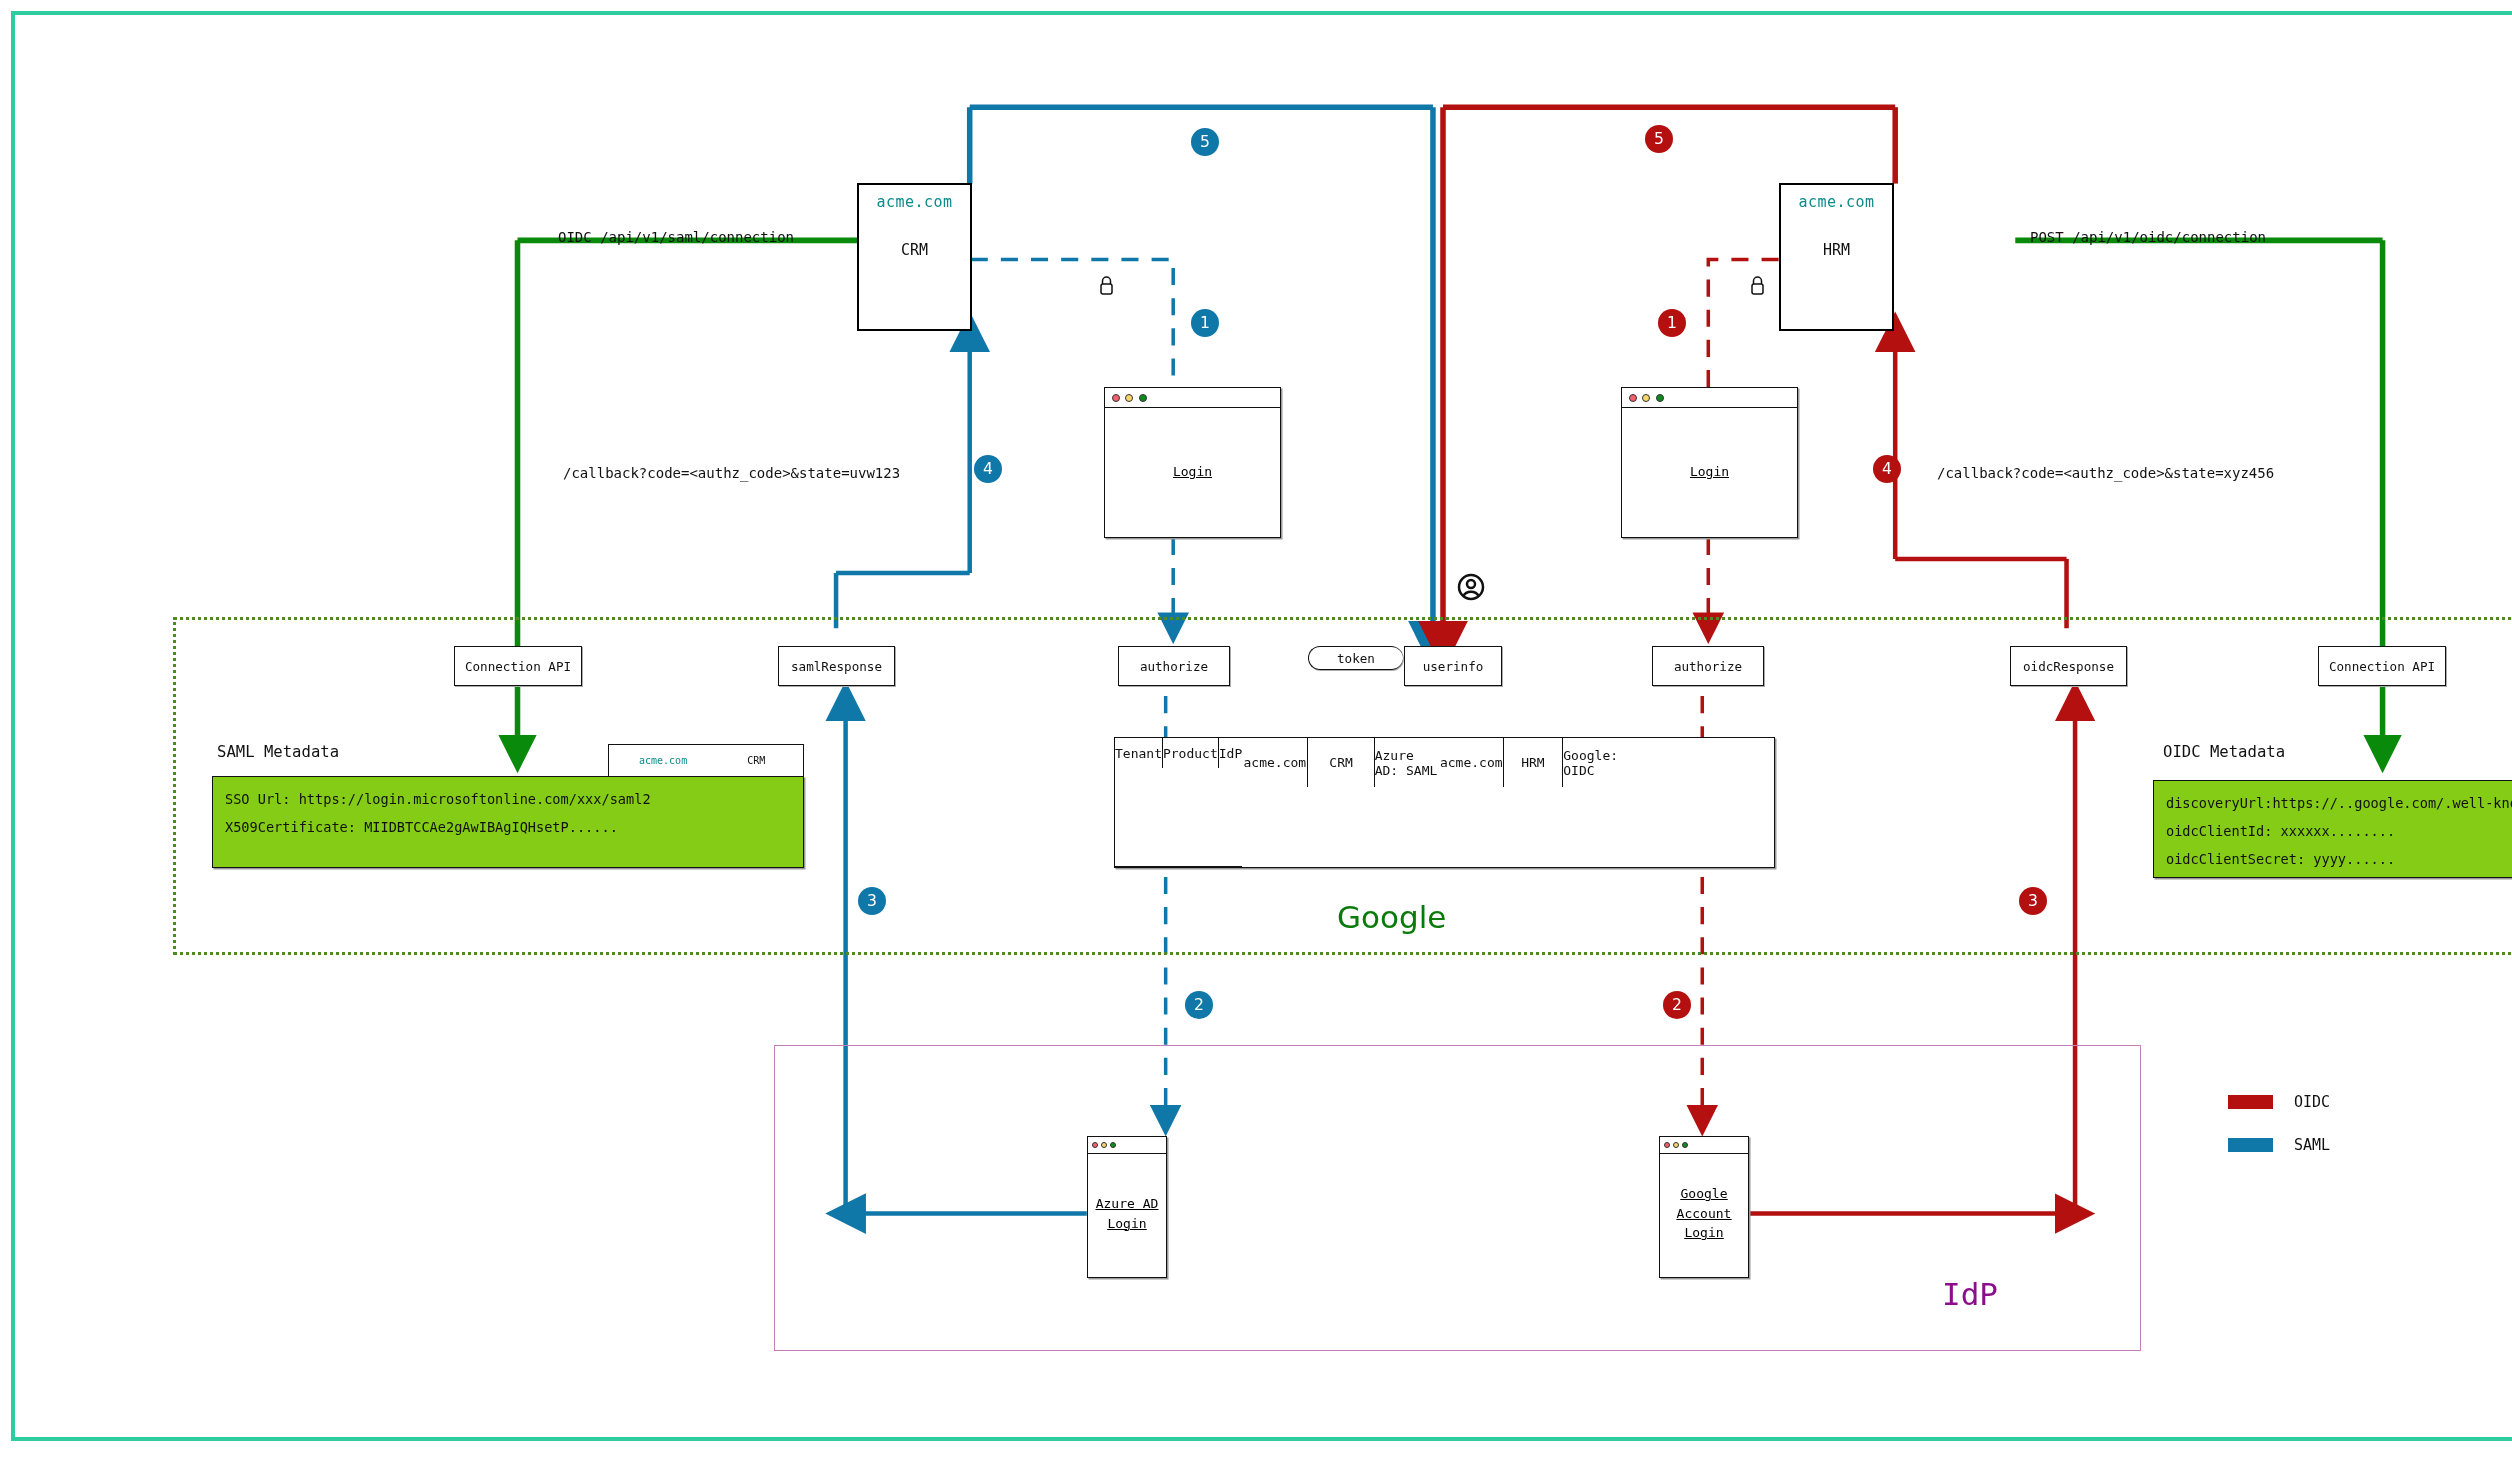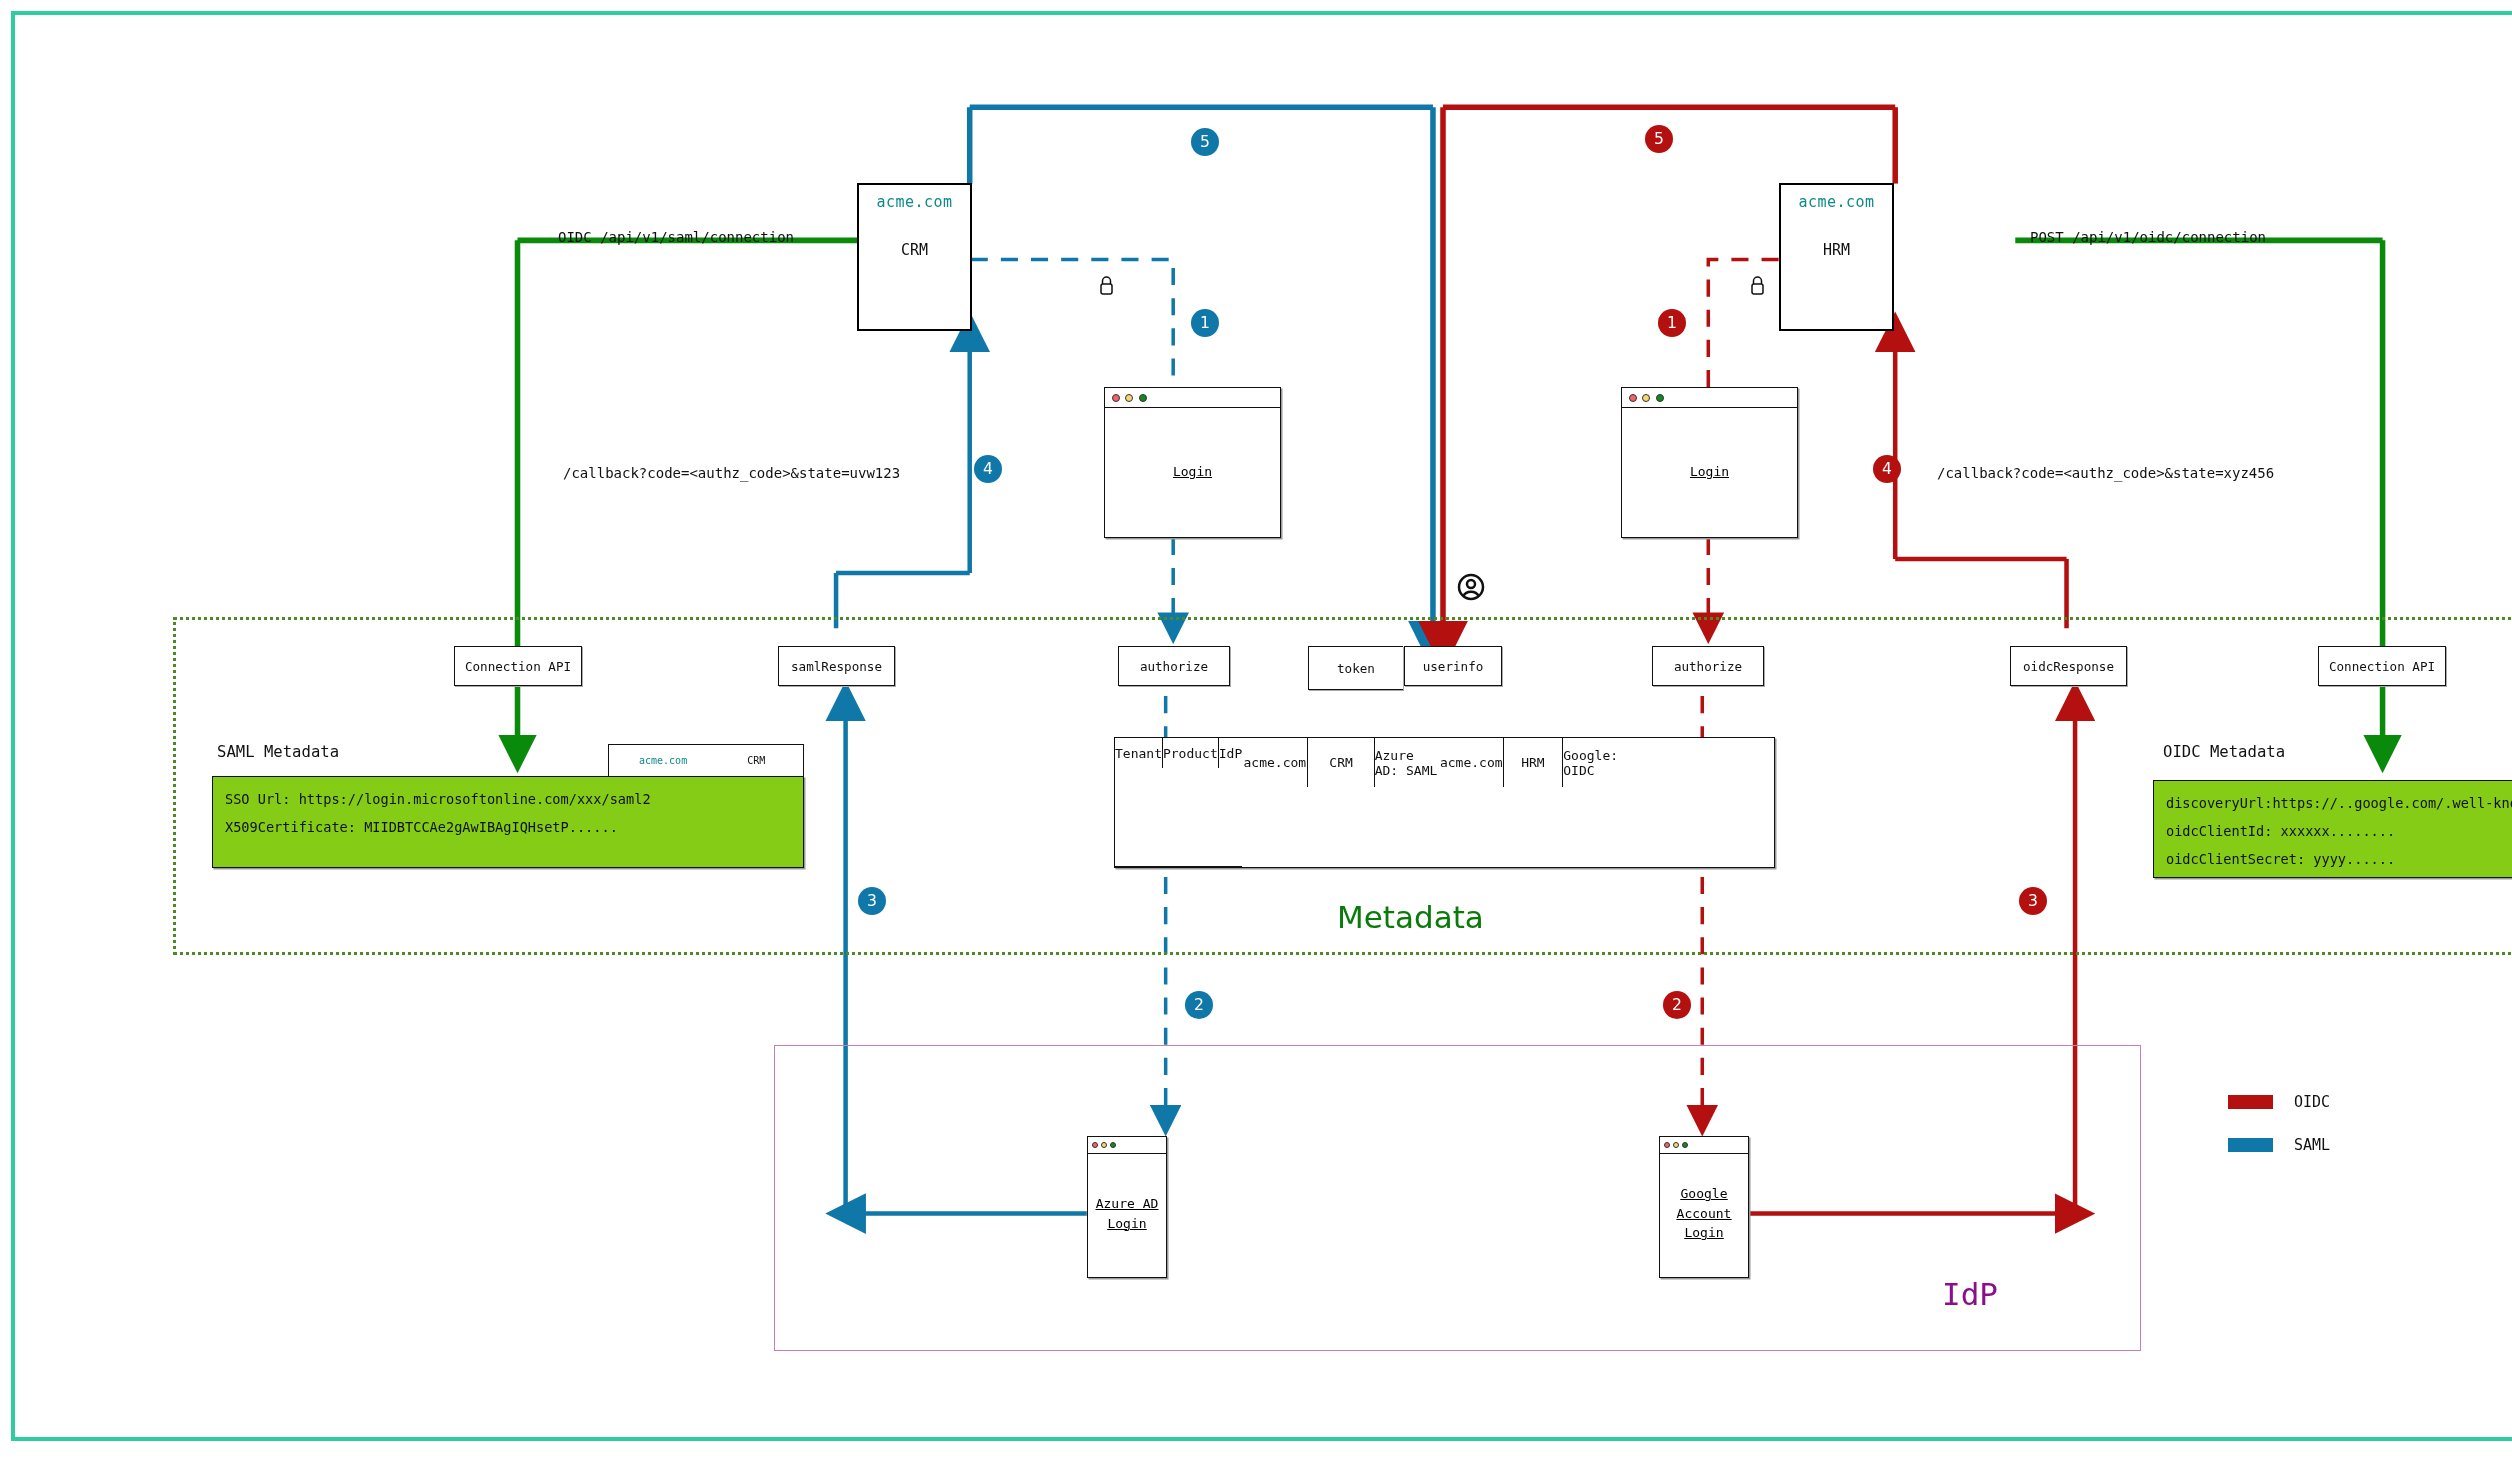"token" div.abs { border-radius: none -> 14px; height: 44px -> 24px }
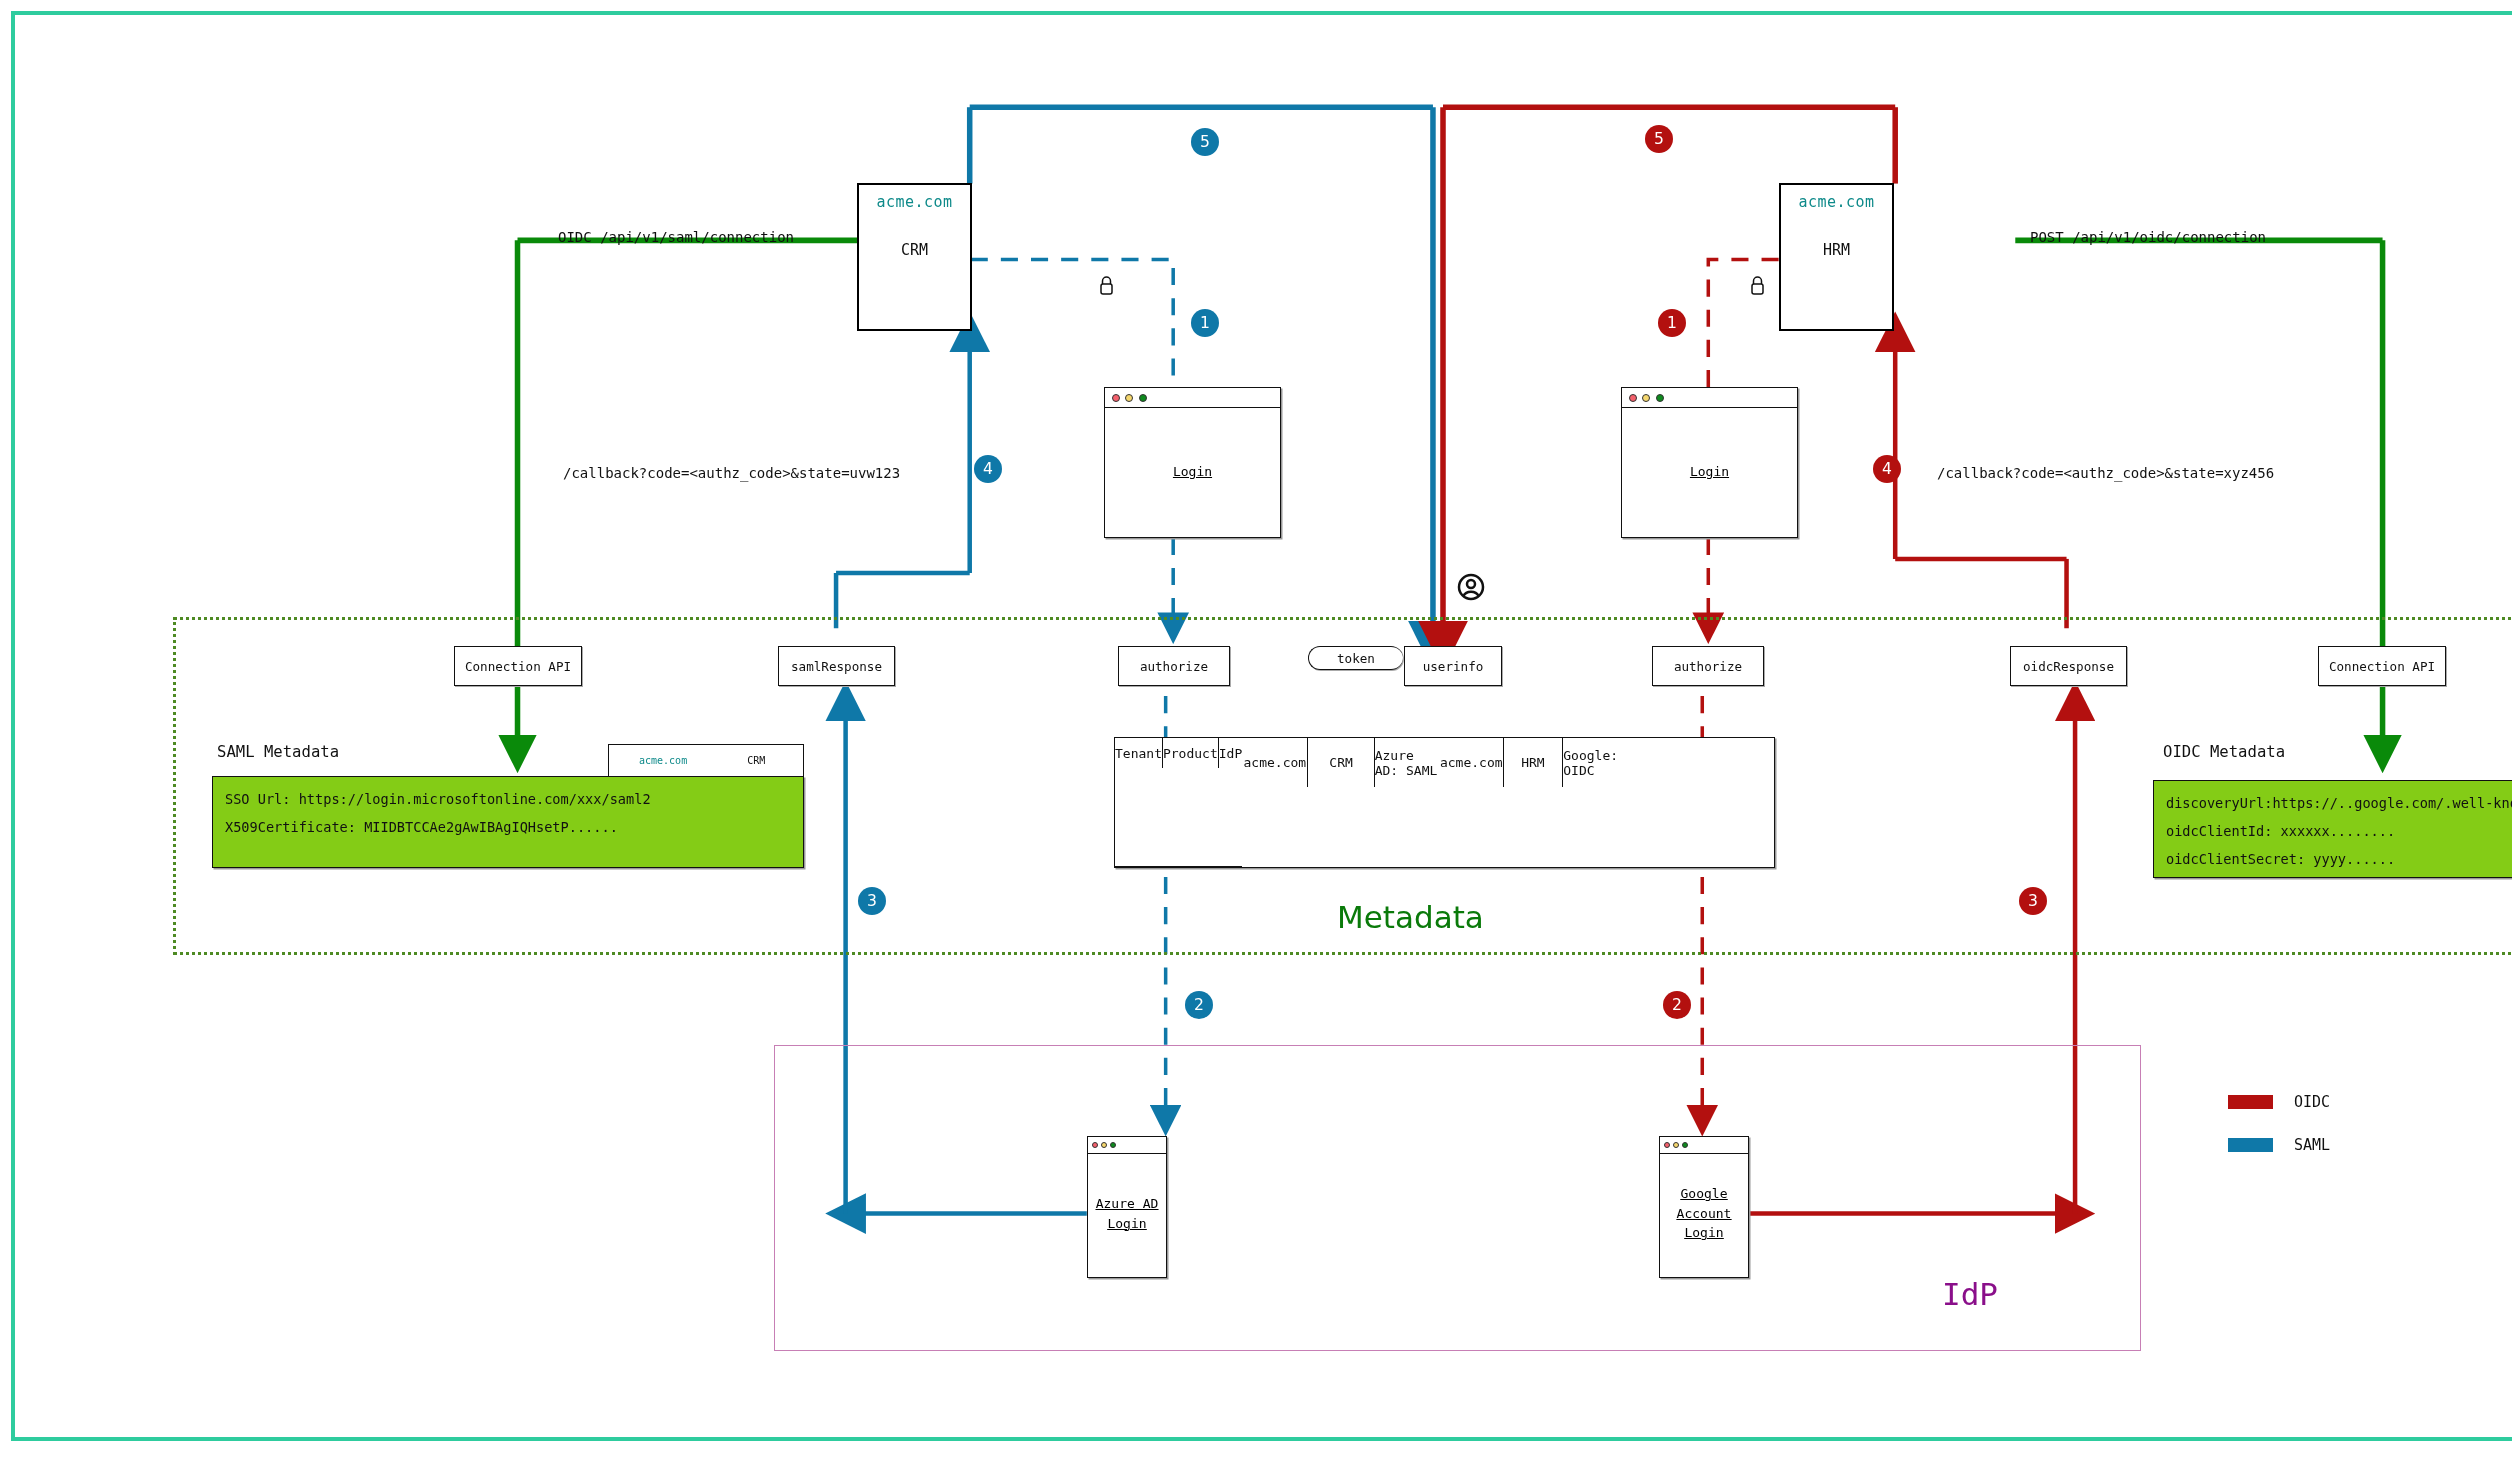"Metadata" div.abs { text: Metadata -> Google }
